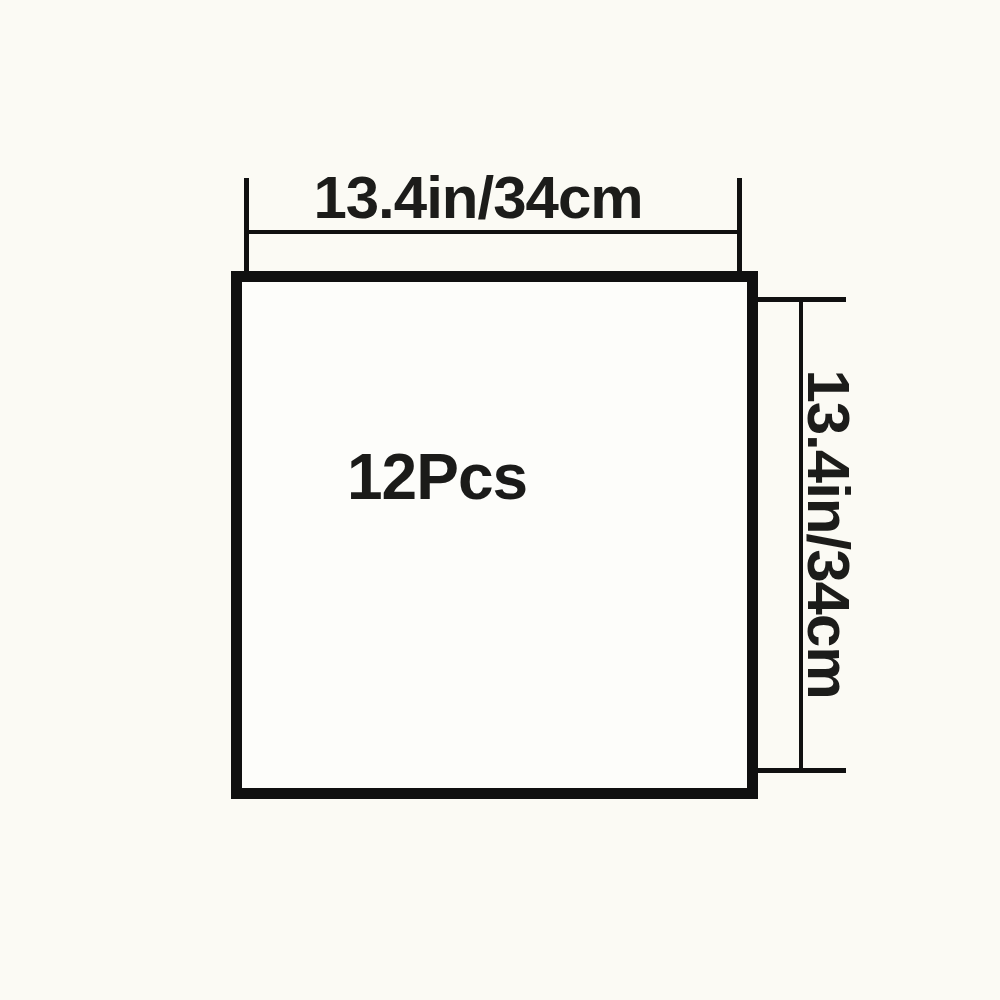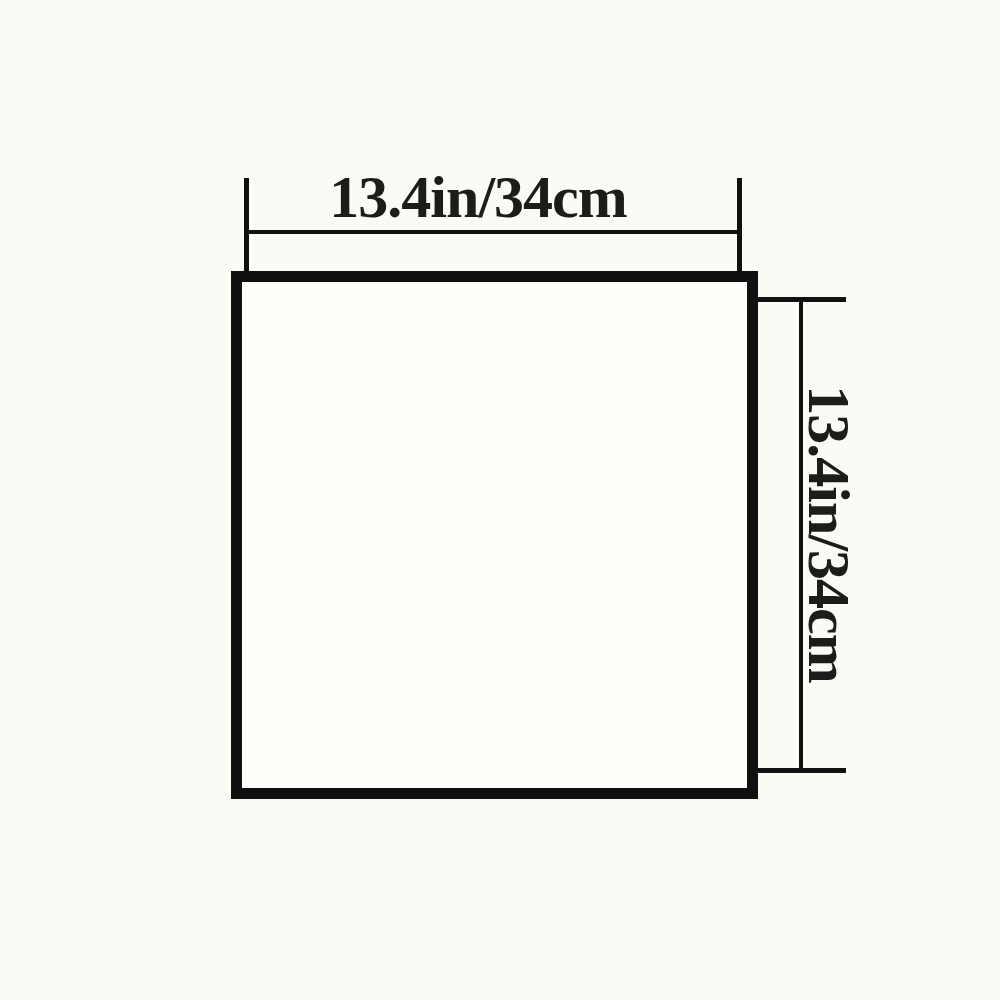"13.4in/34cm" .canvas { font-family: Liberation Serif, serif -> Liberation Sans, sans-serif }
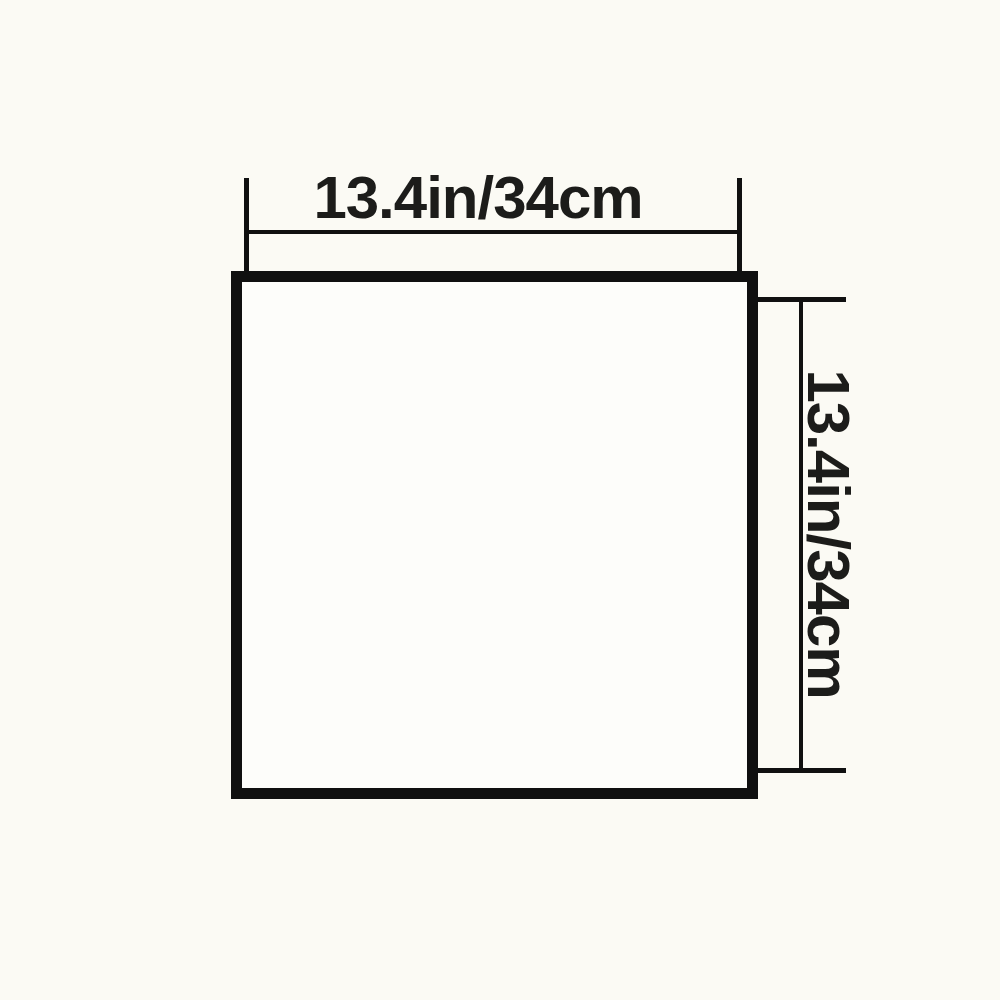"12Pcs" div { html: none -> <div>12Pcs</div> }
